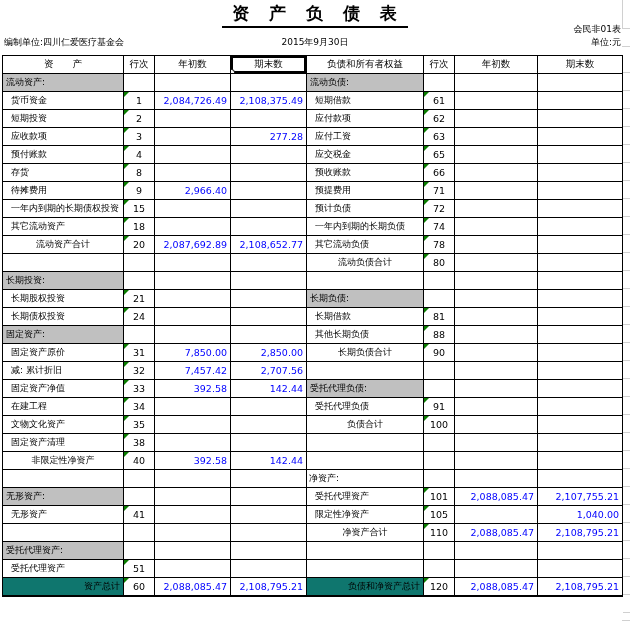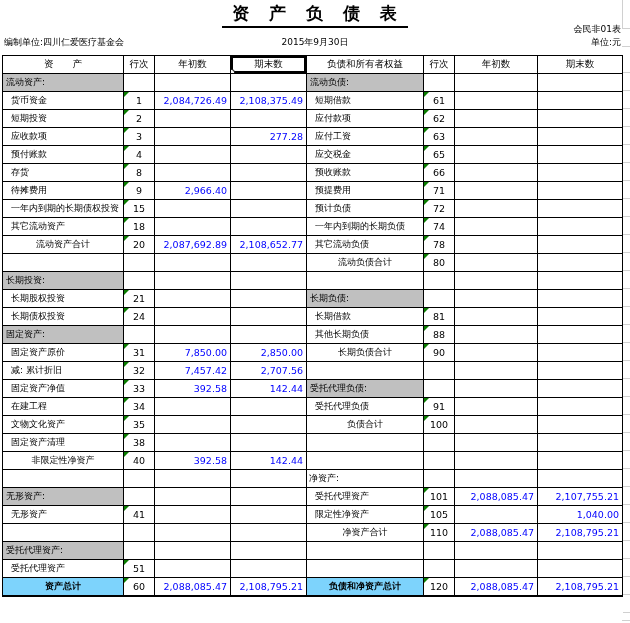"资产总计" td.lbl.grand { background: #7dd3fc -> #0f766e; font-weight: bold -> none; text-align: center -> right }
